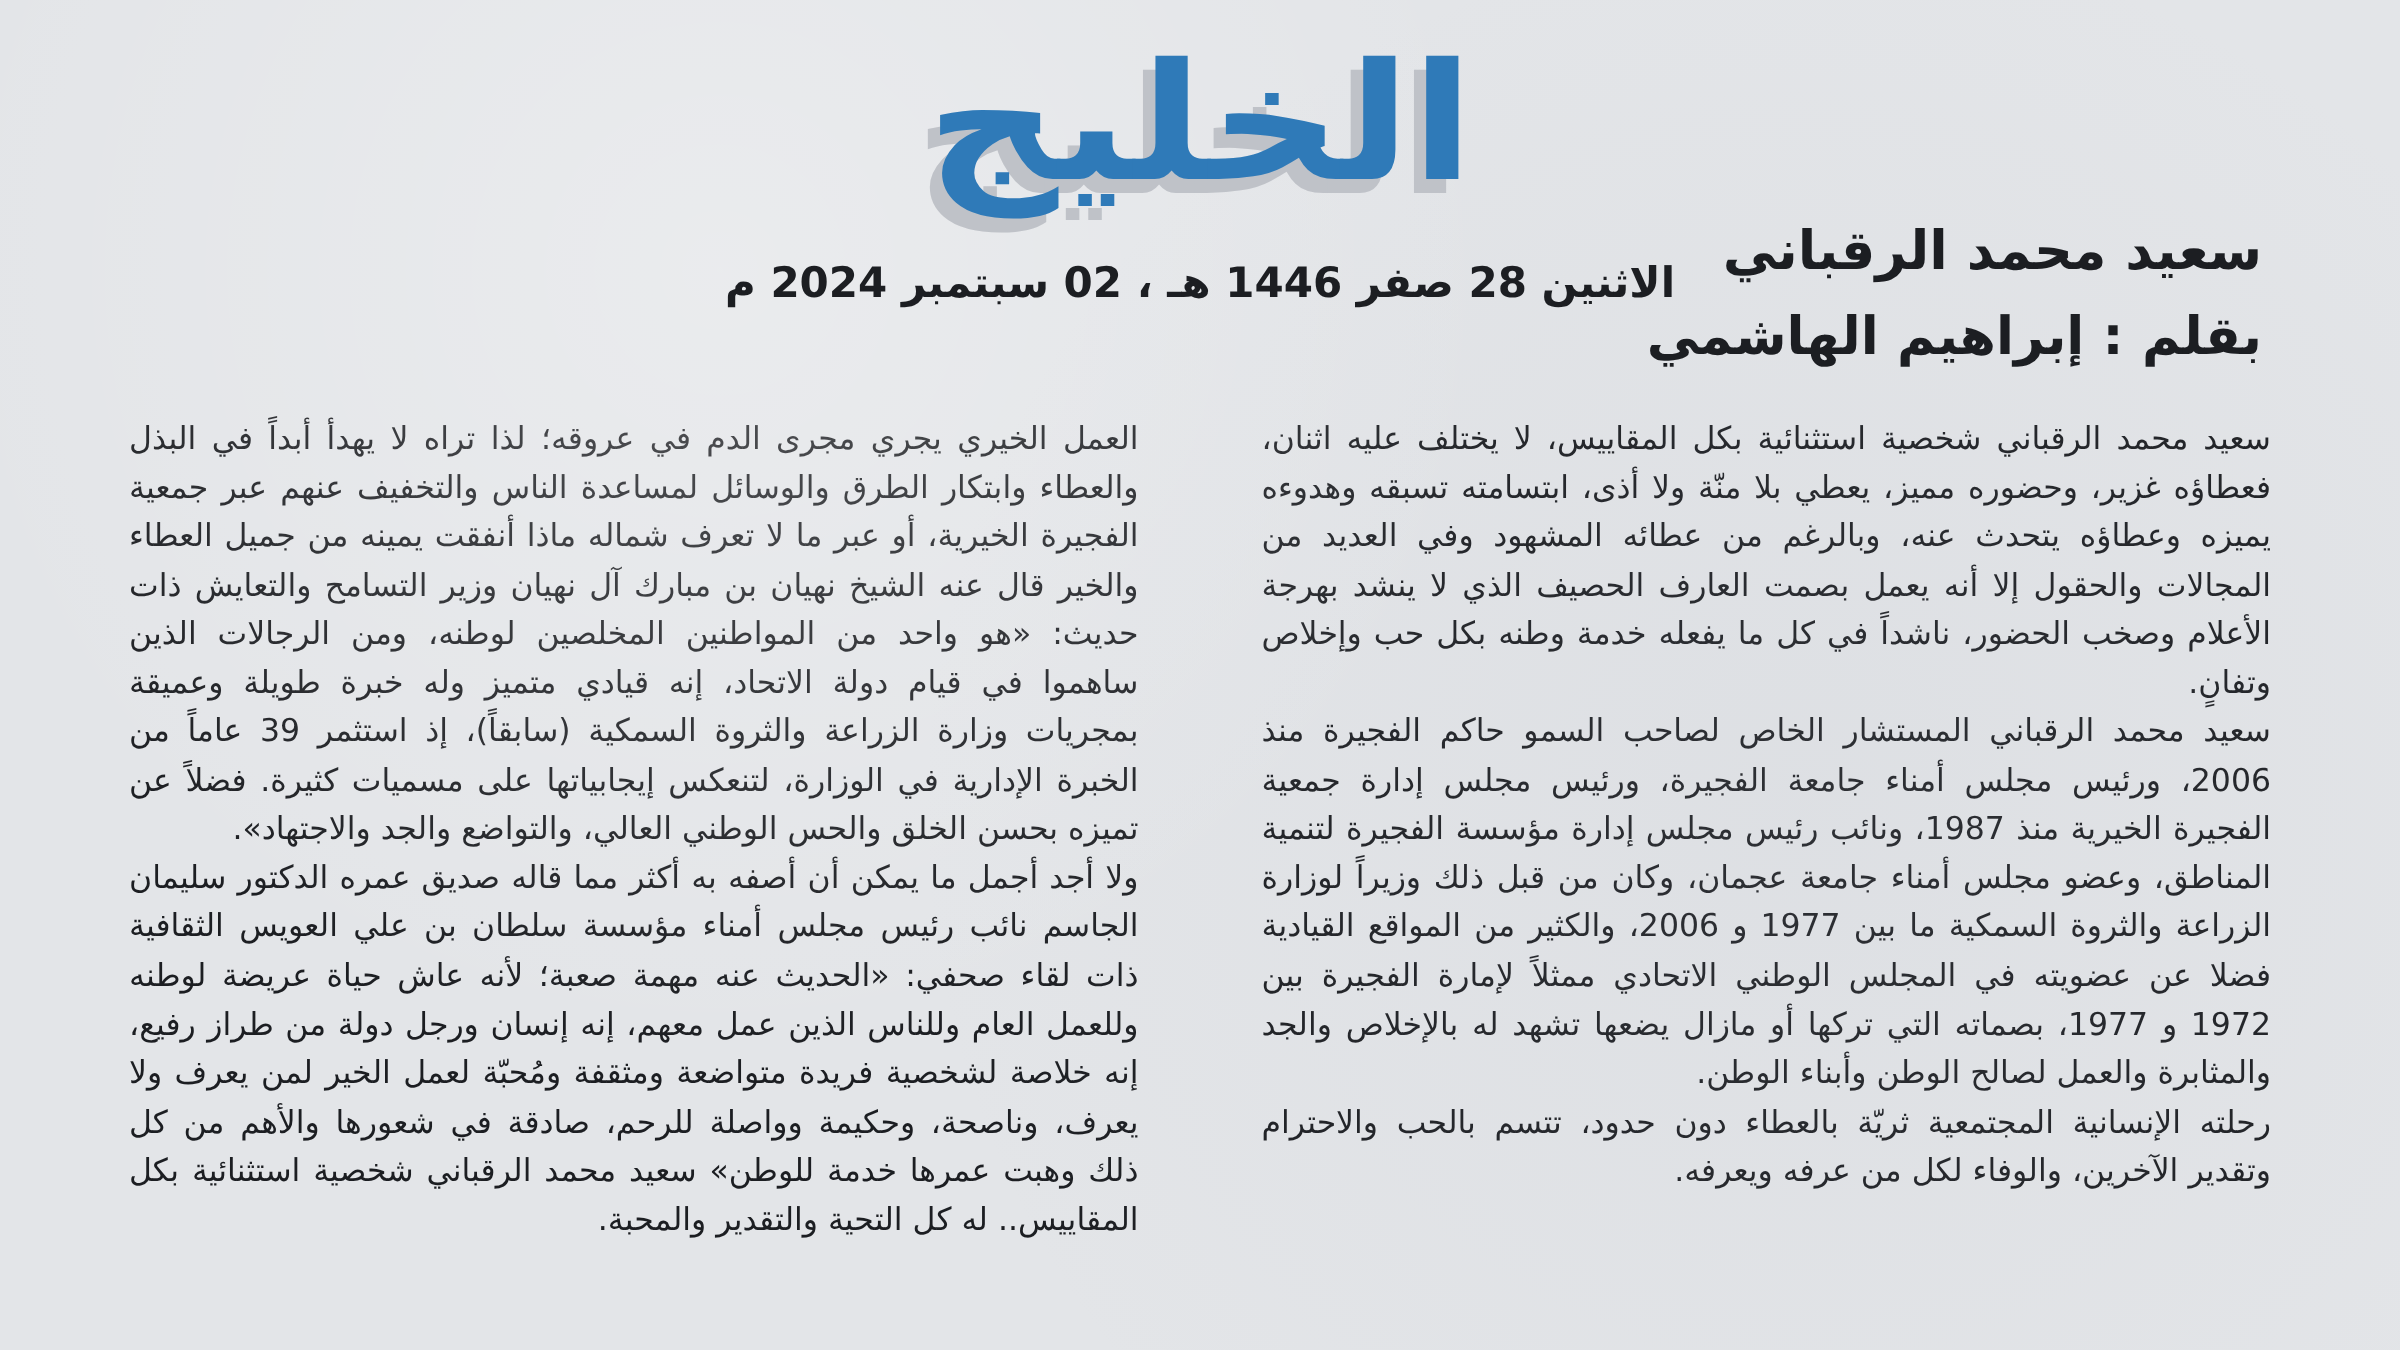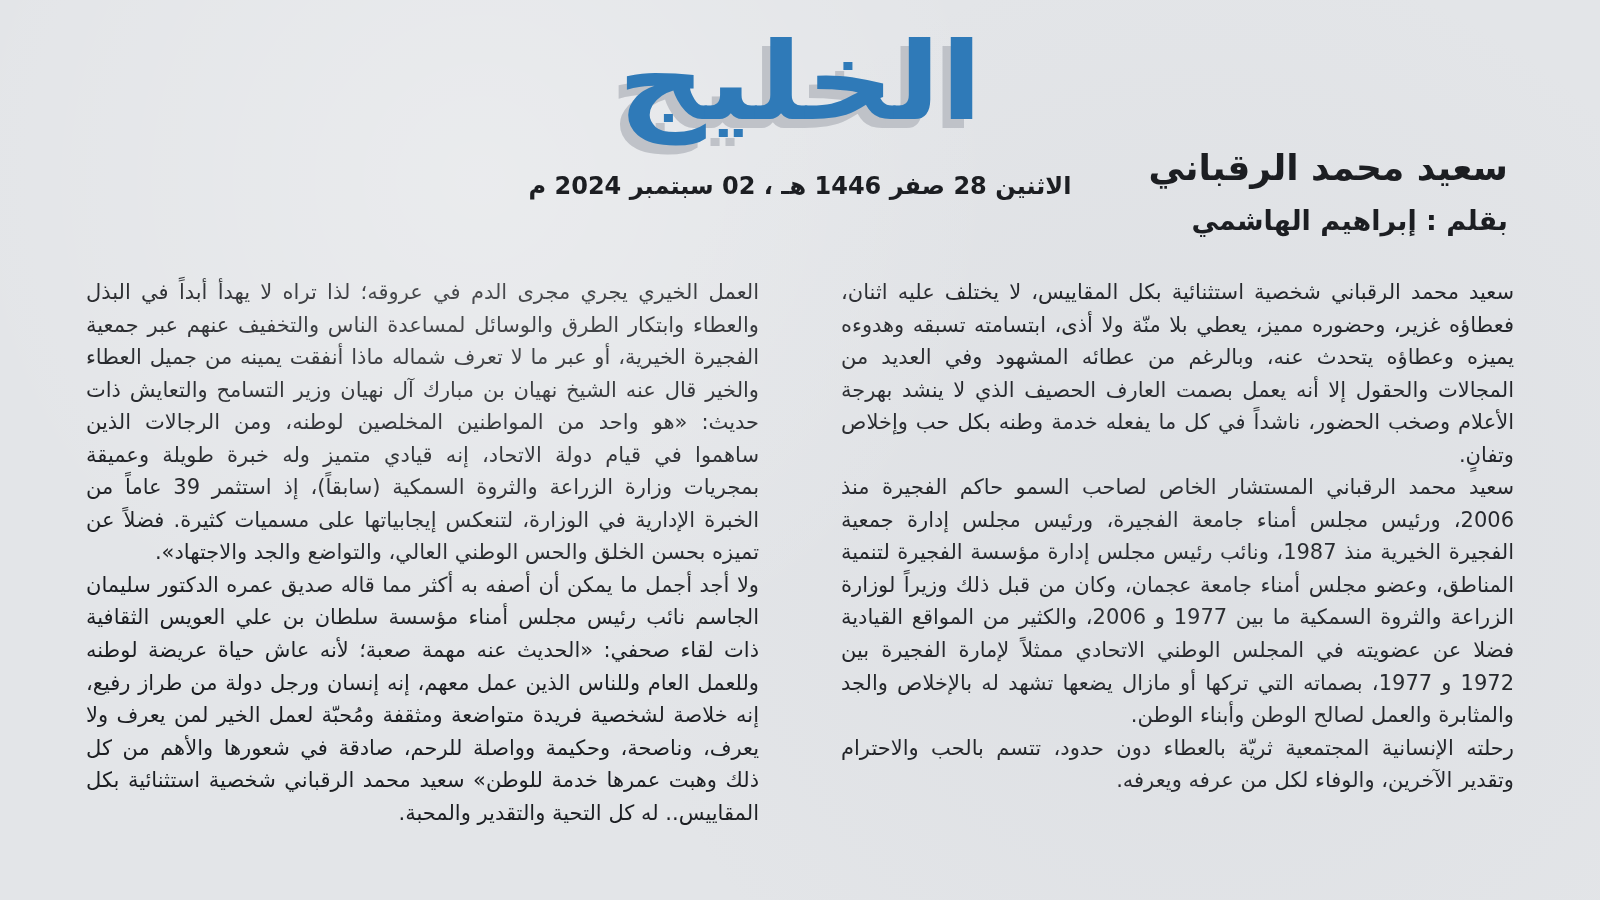"الاثنين 28 صفر 1446 هـ" .date-line { font-size: 24px -> 28px }
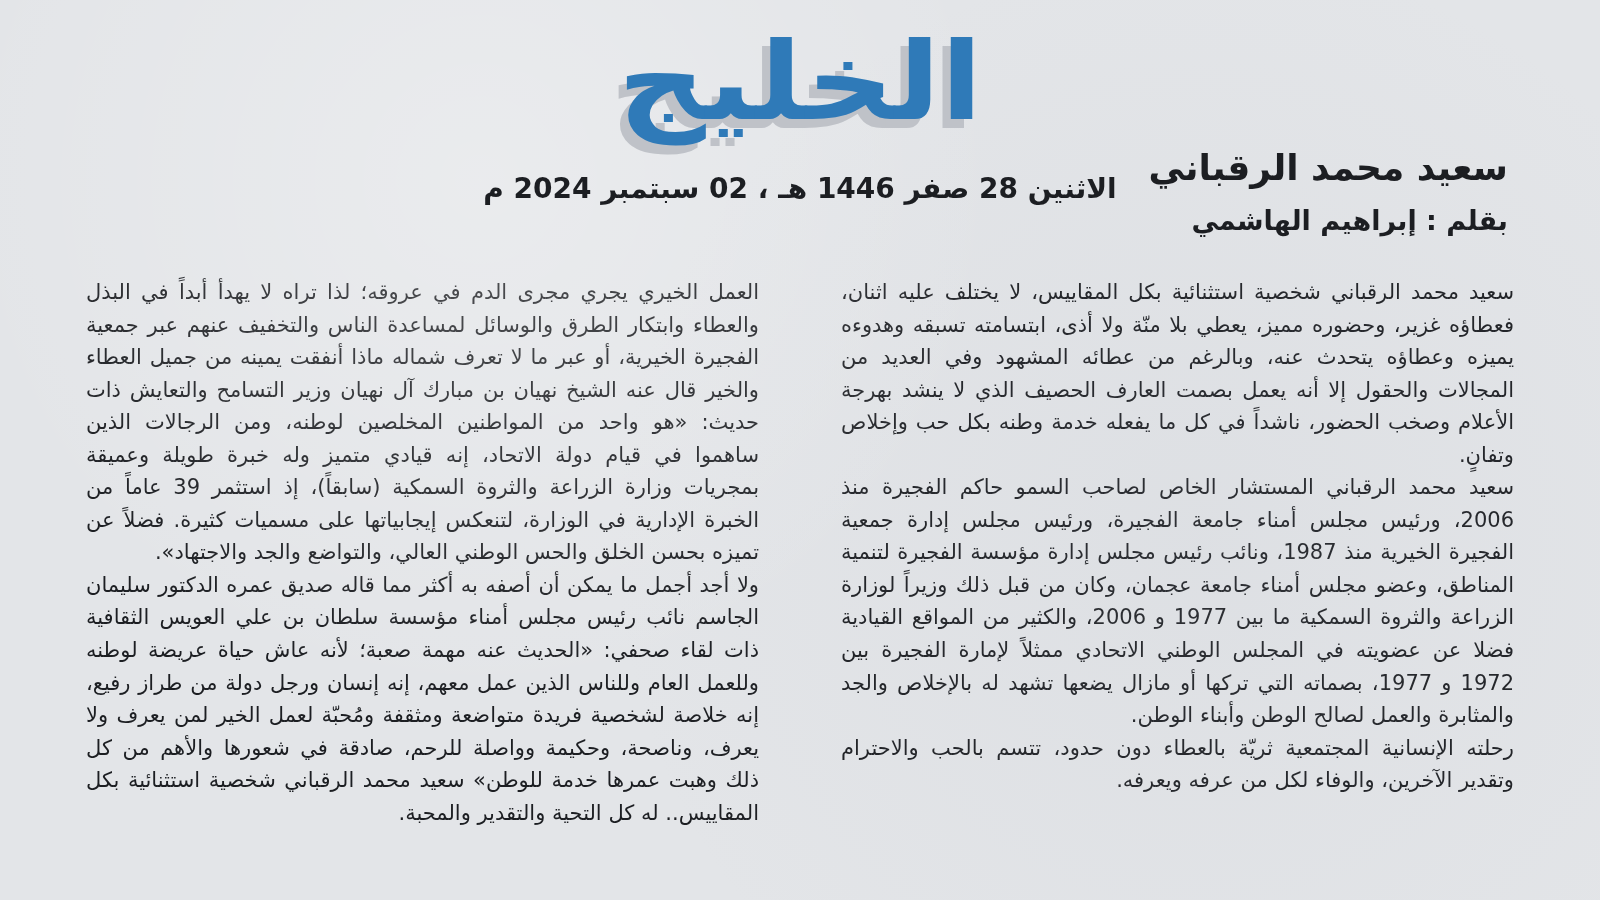"بقلم : إبراهيم الهاشمي" .article-byline { font-size: 27px -> 35px }
